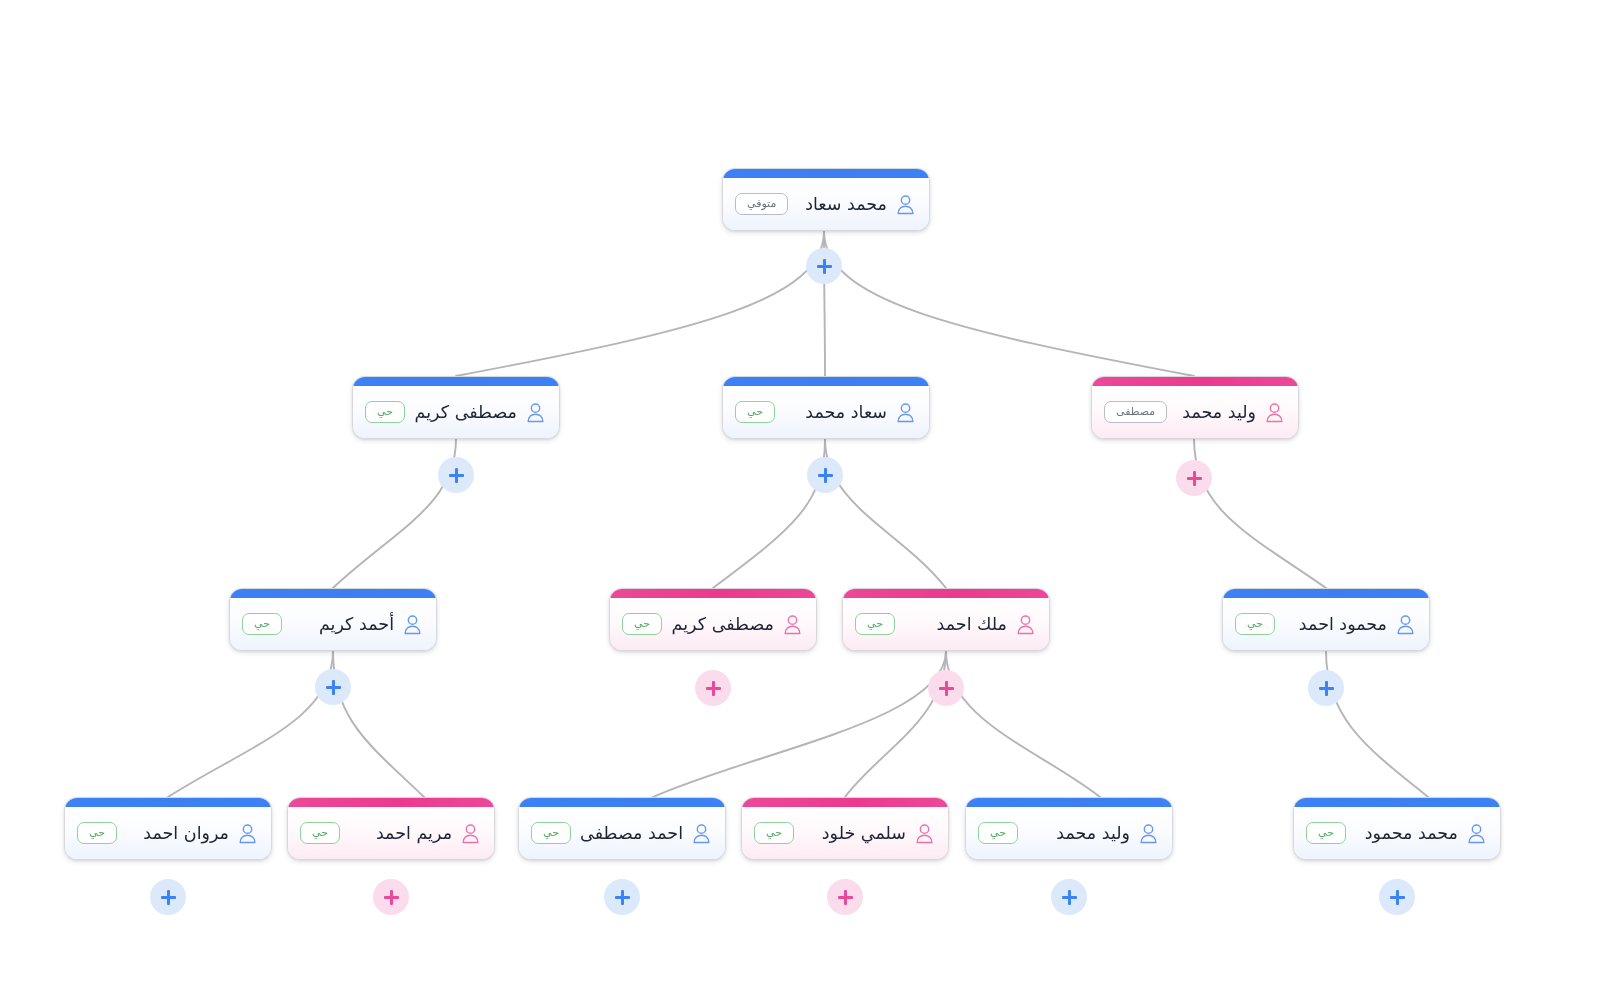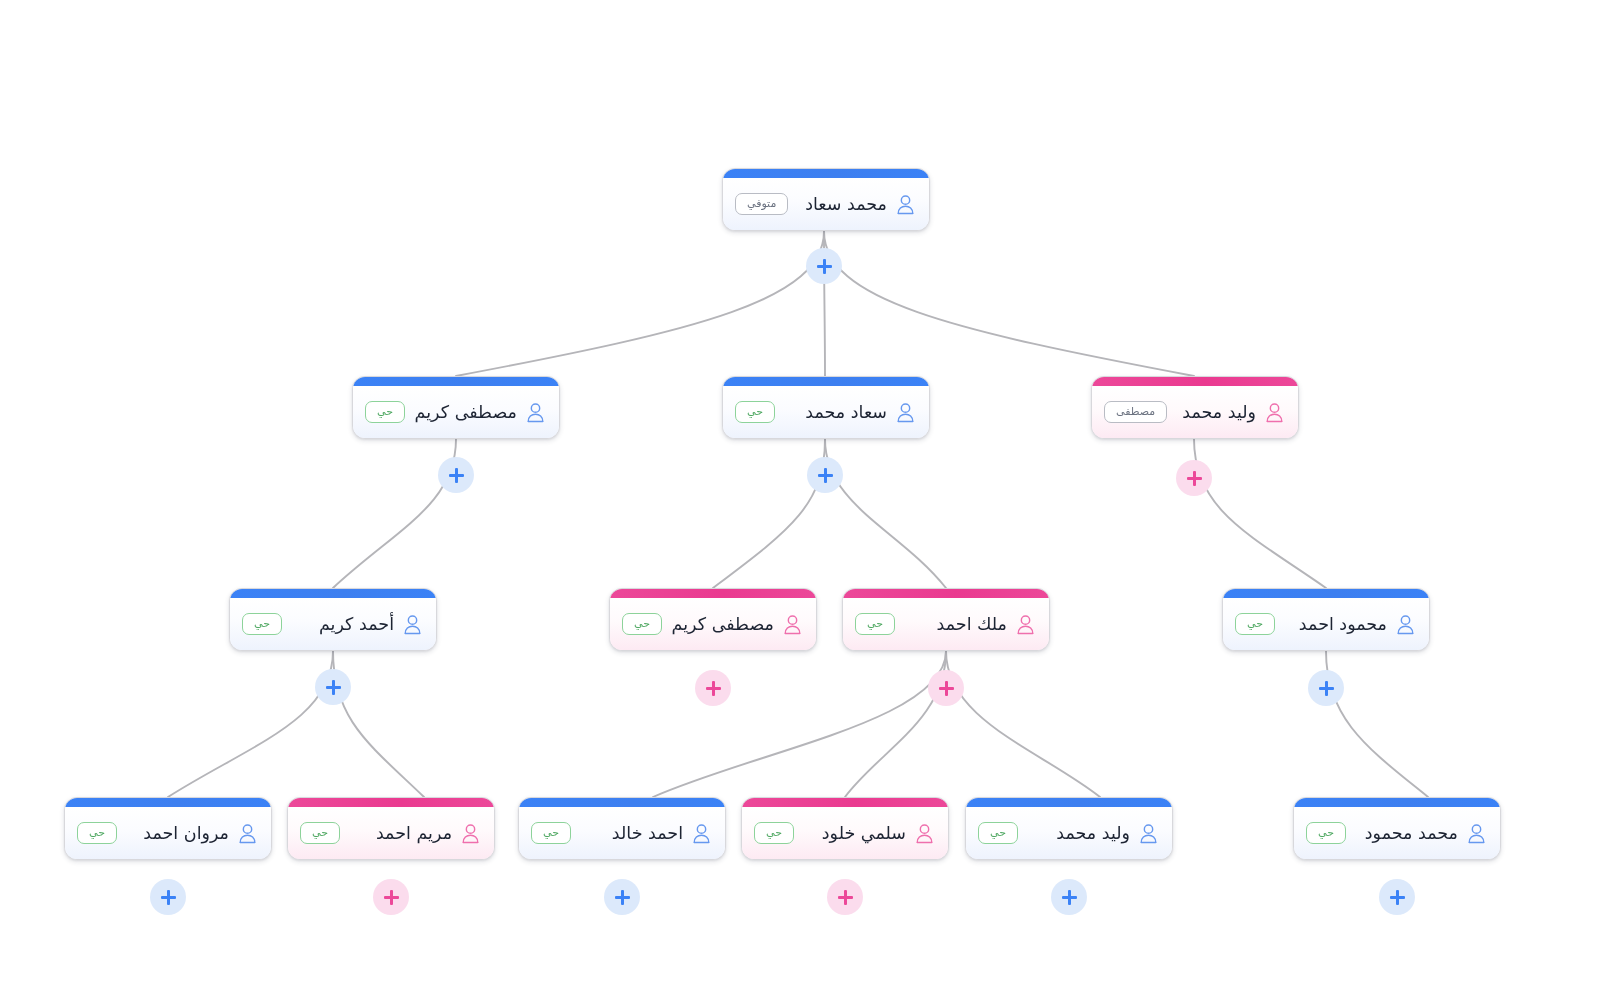"احمد خالد" span.node-name { text: خالد -> مصطفى }
